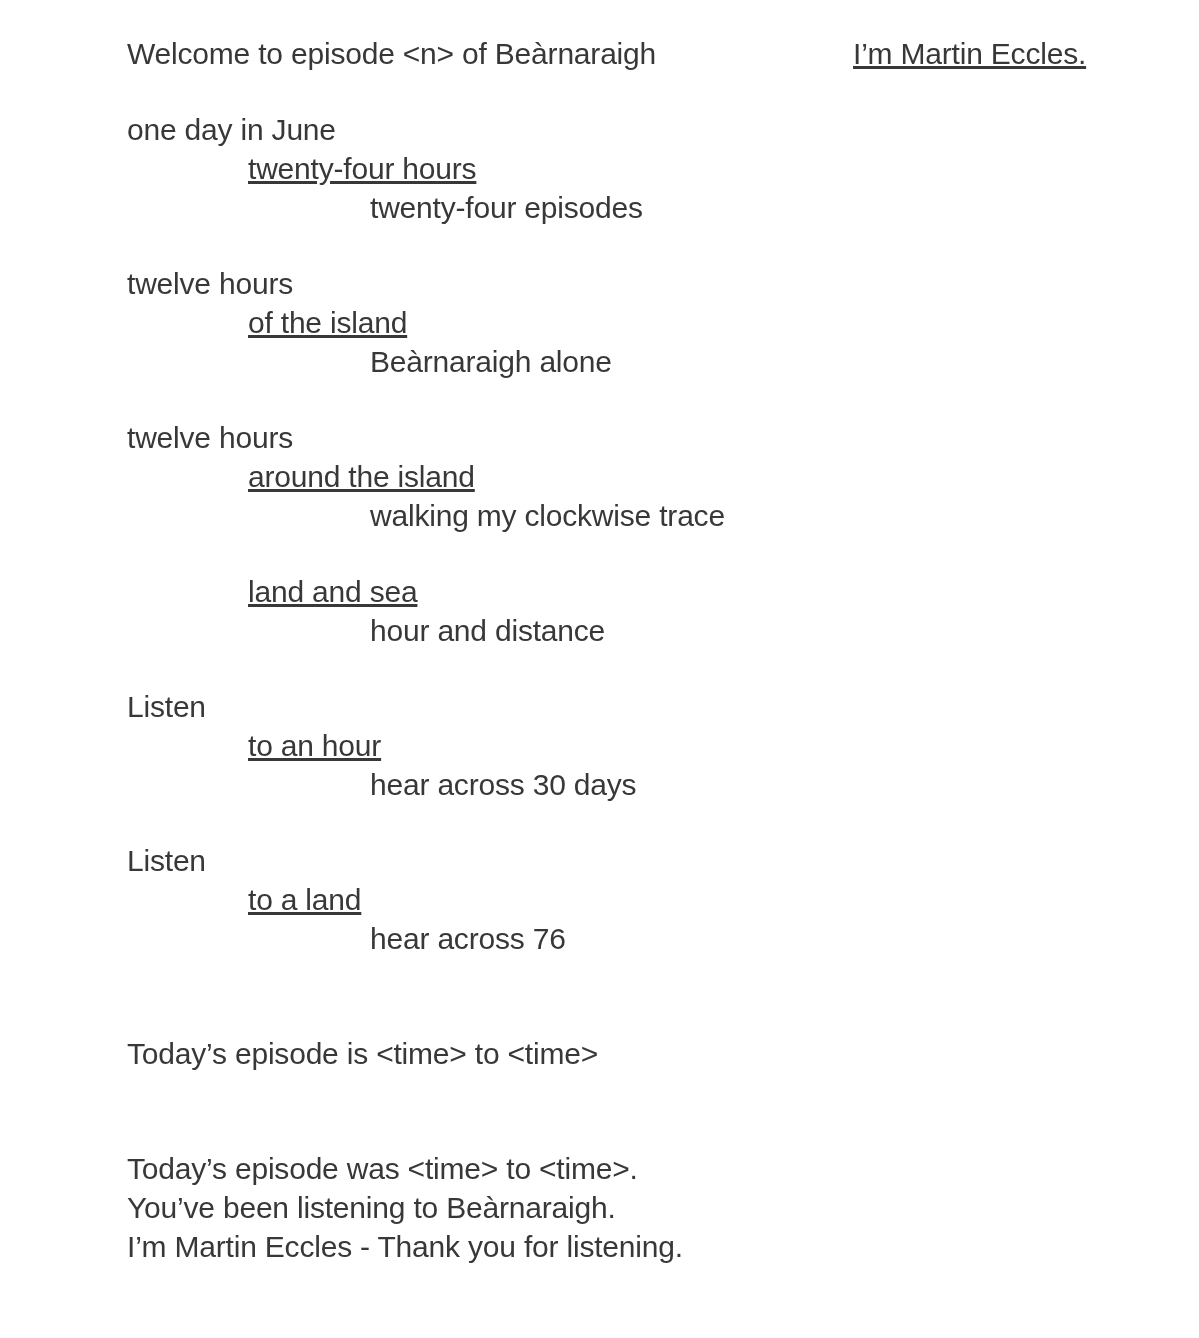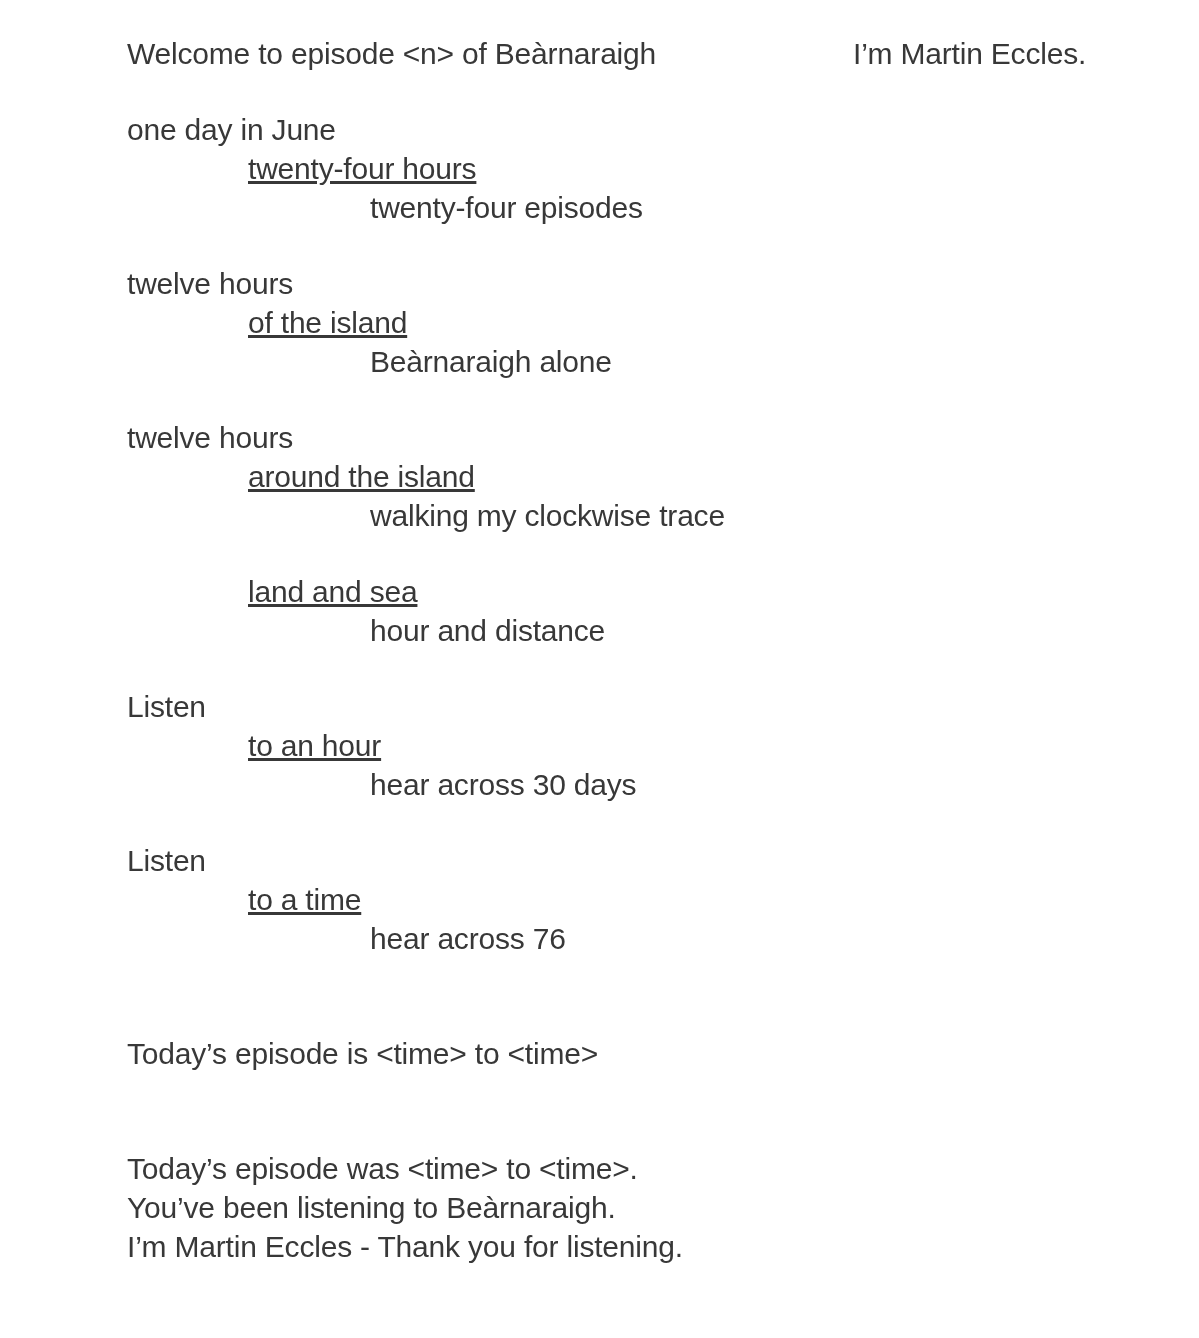"I’m Martin Eccles." .header-right { text-decoration: none -> underline }
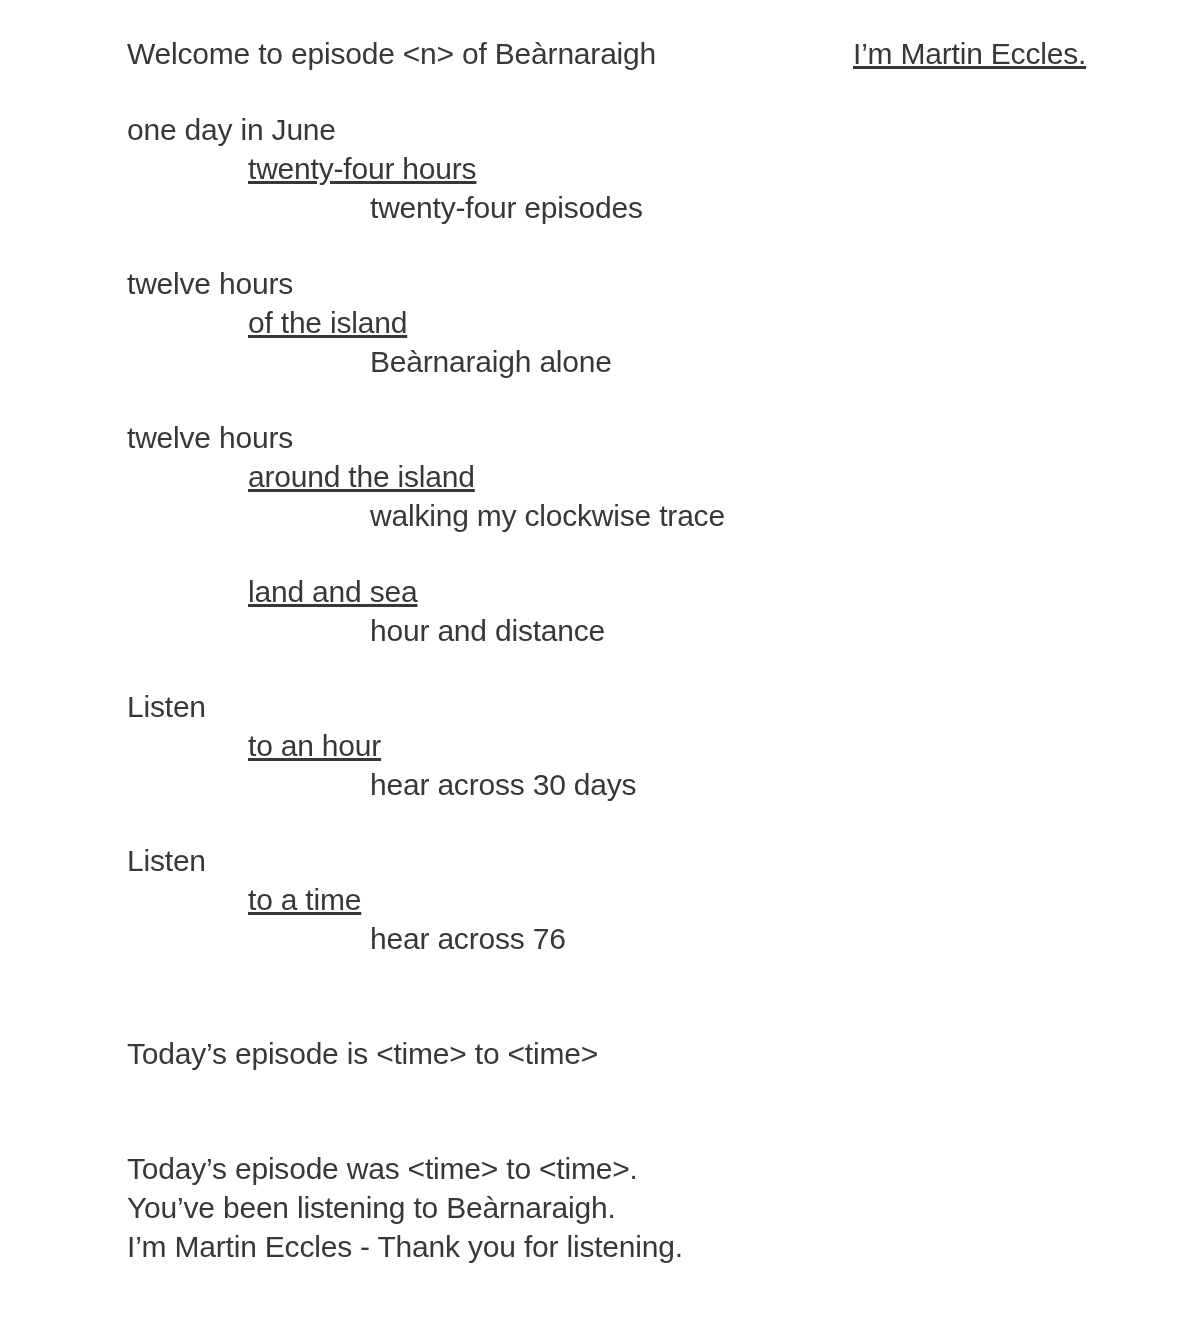"to a time" div.line { text: time -> land }
